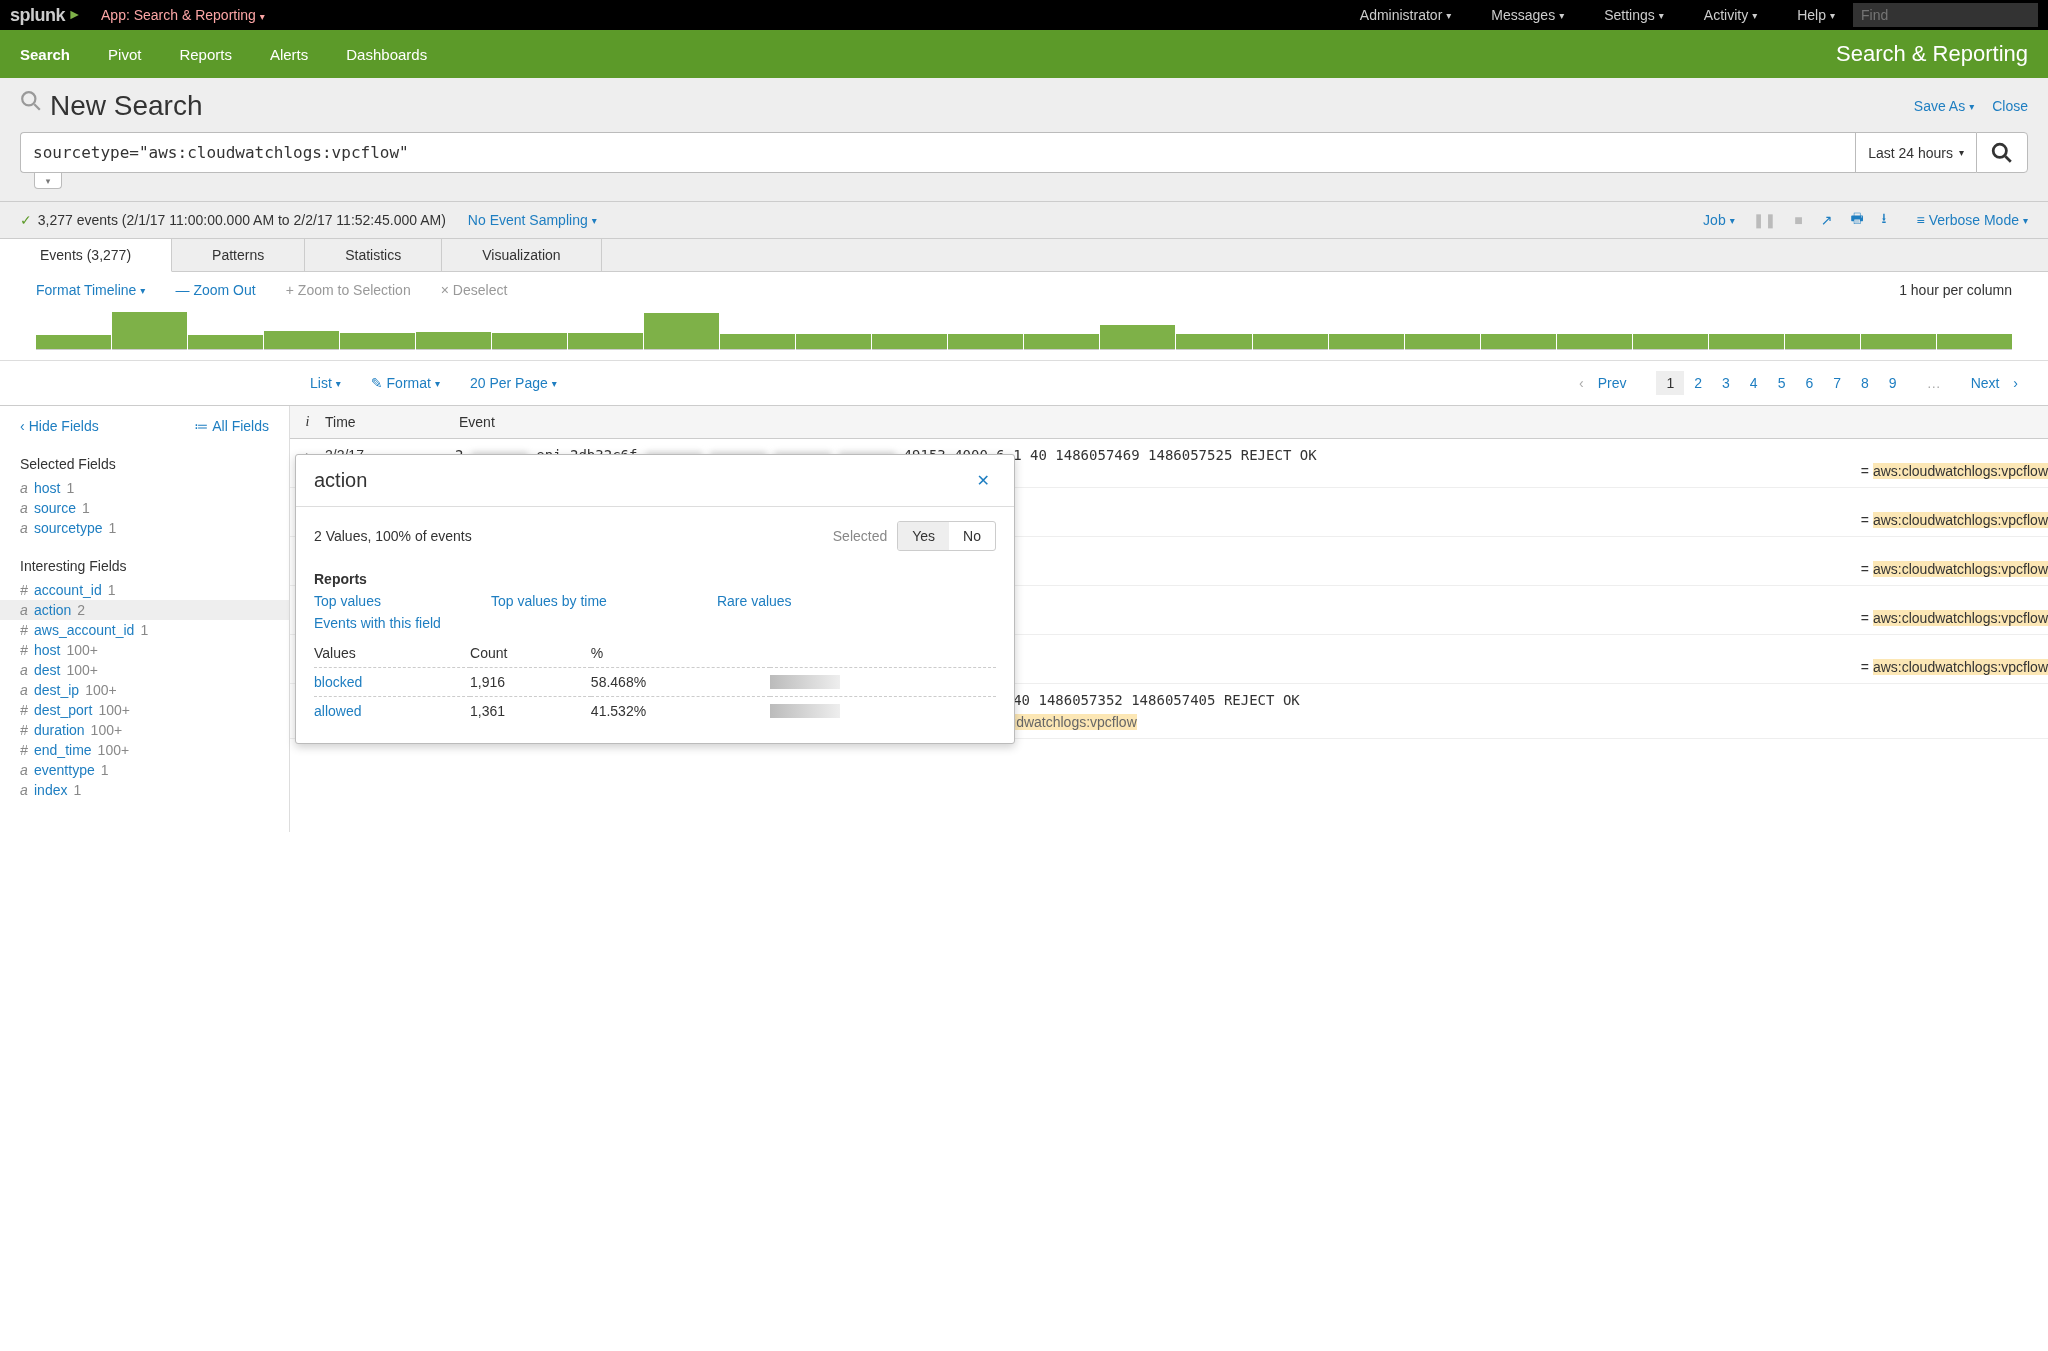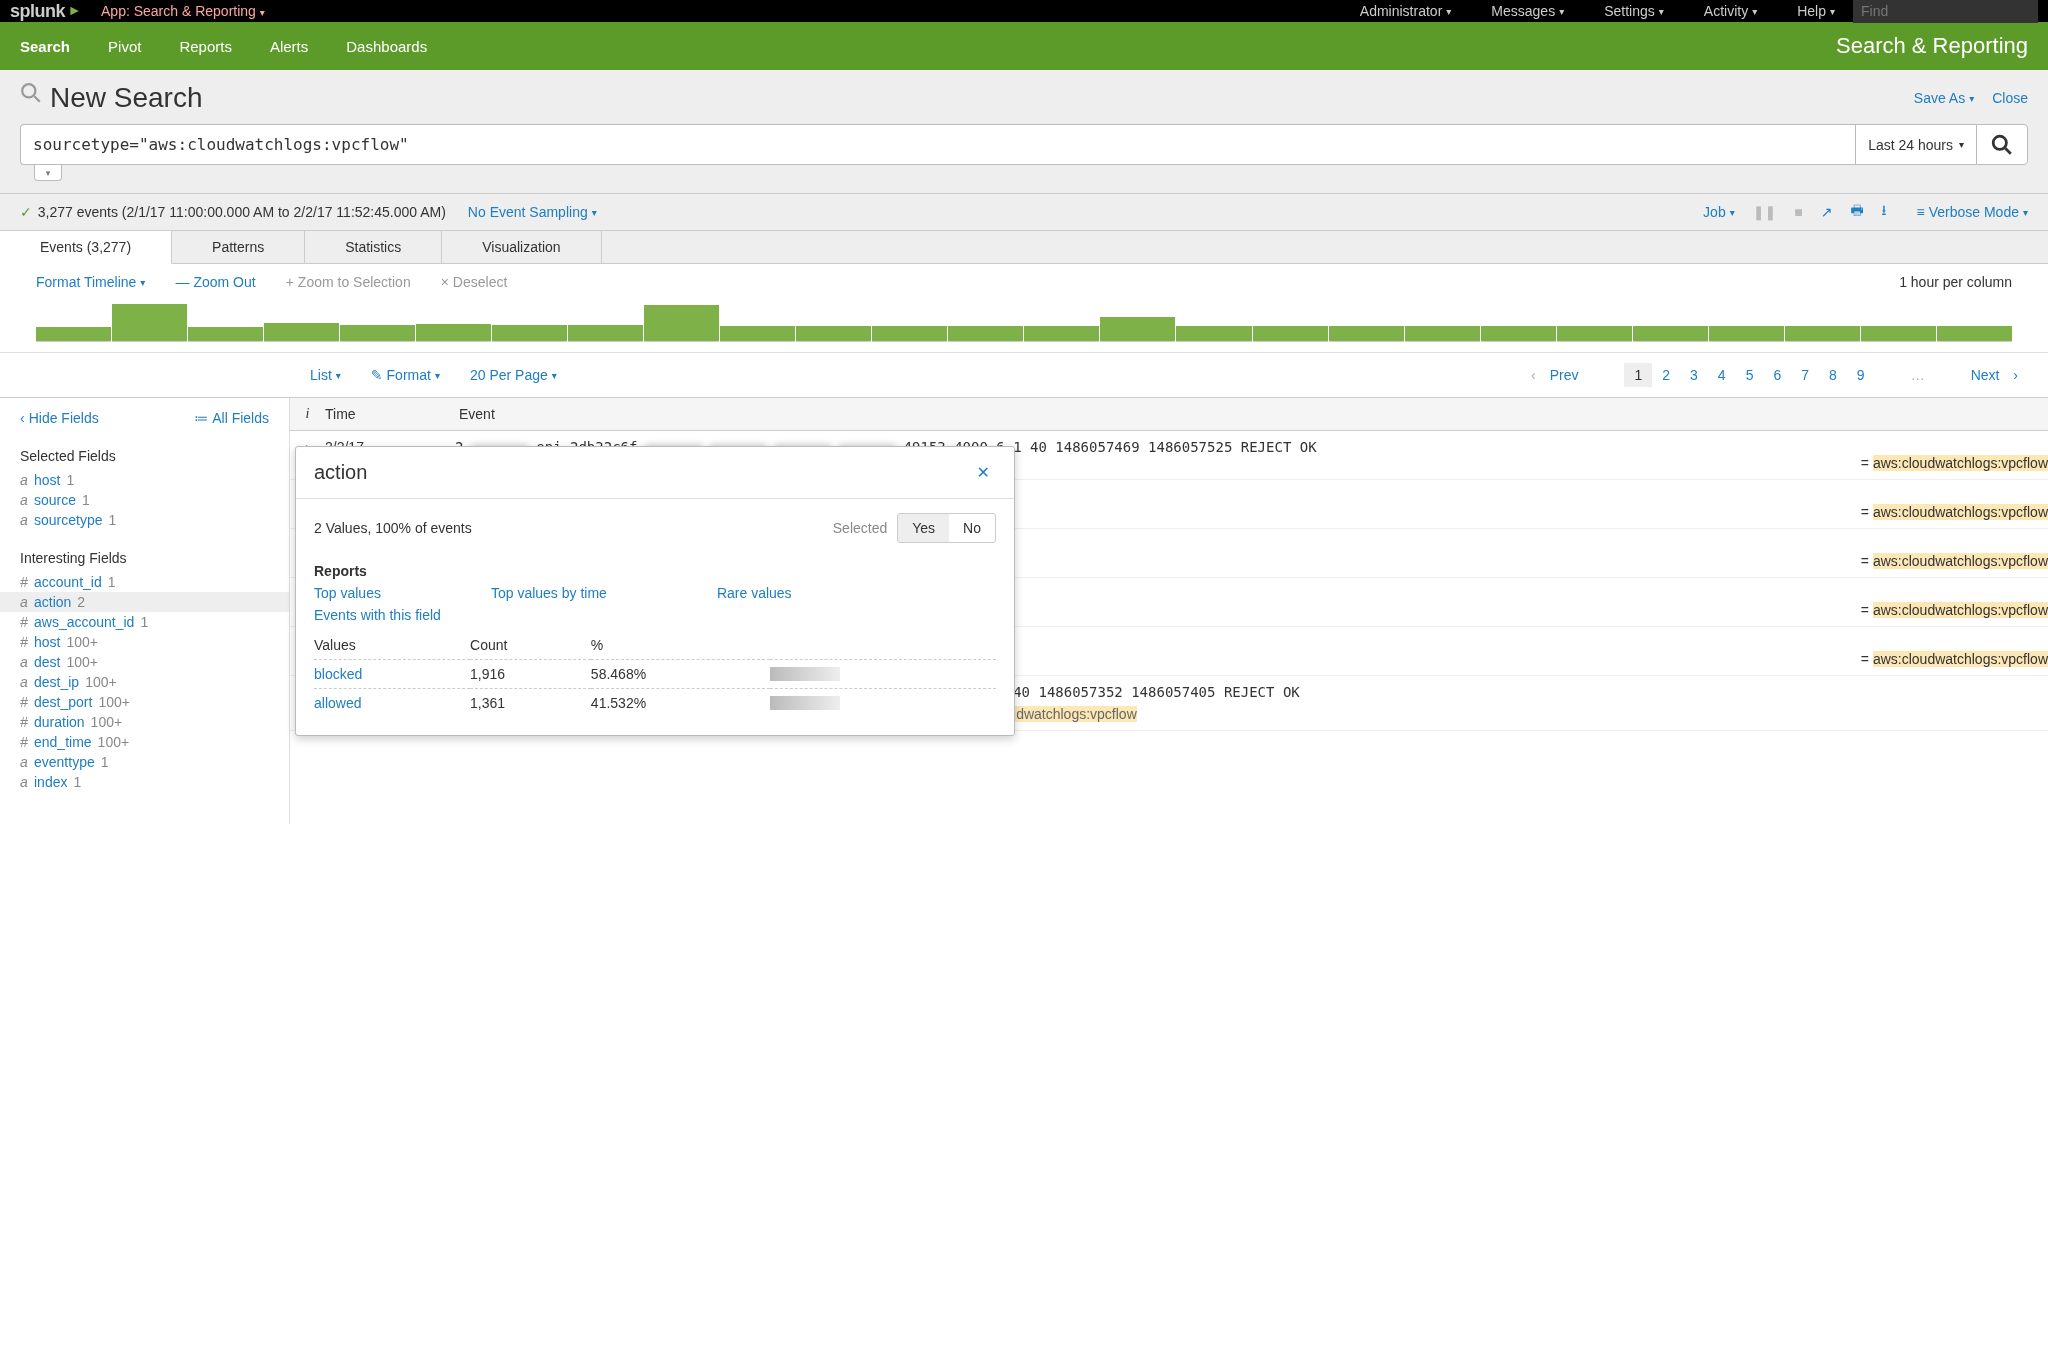"splunk" .topbar { height: 22px -> 30px }
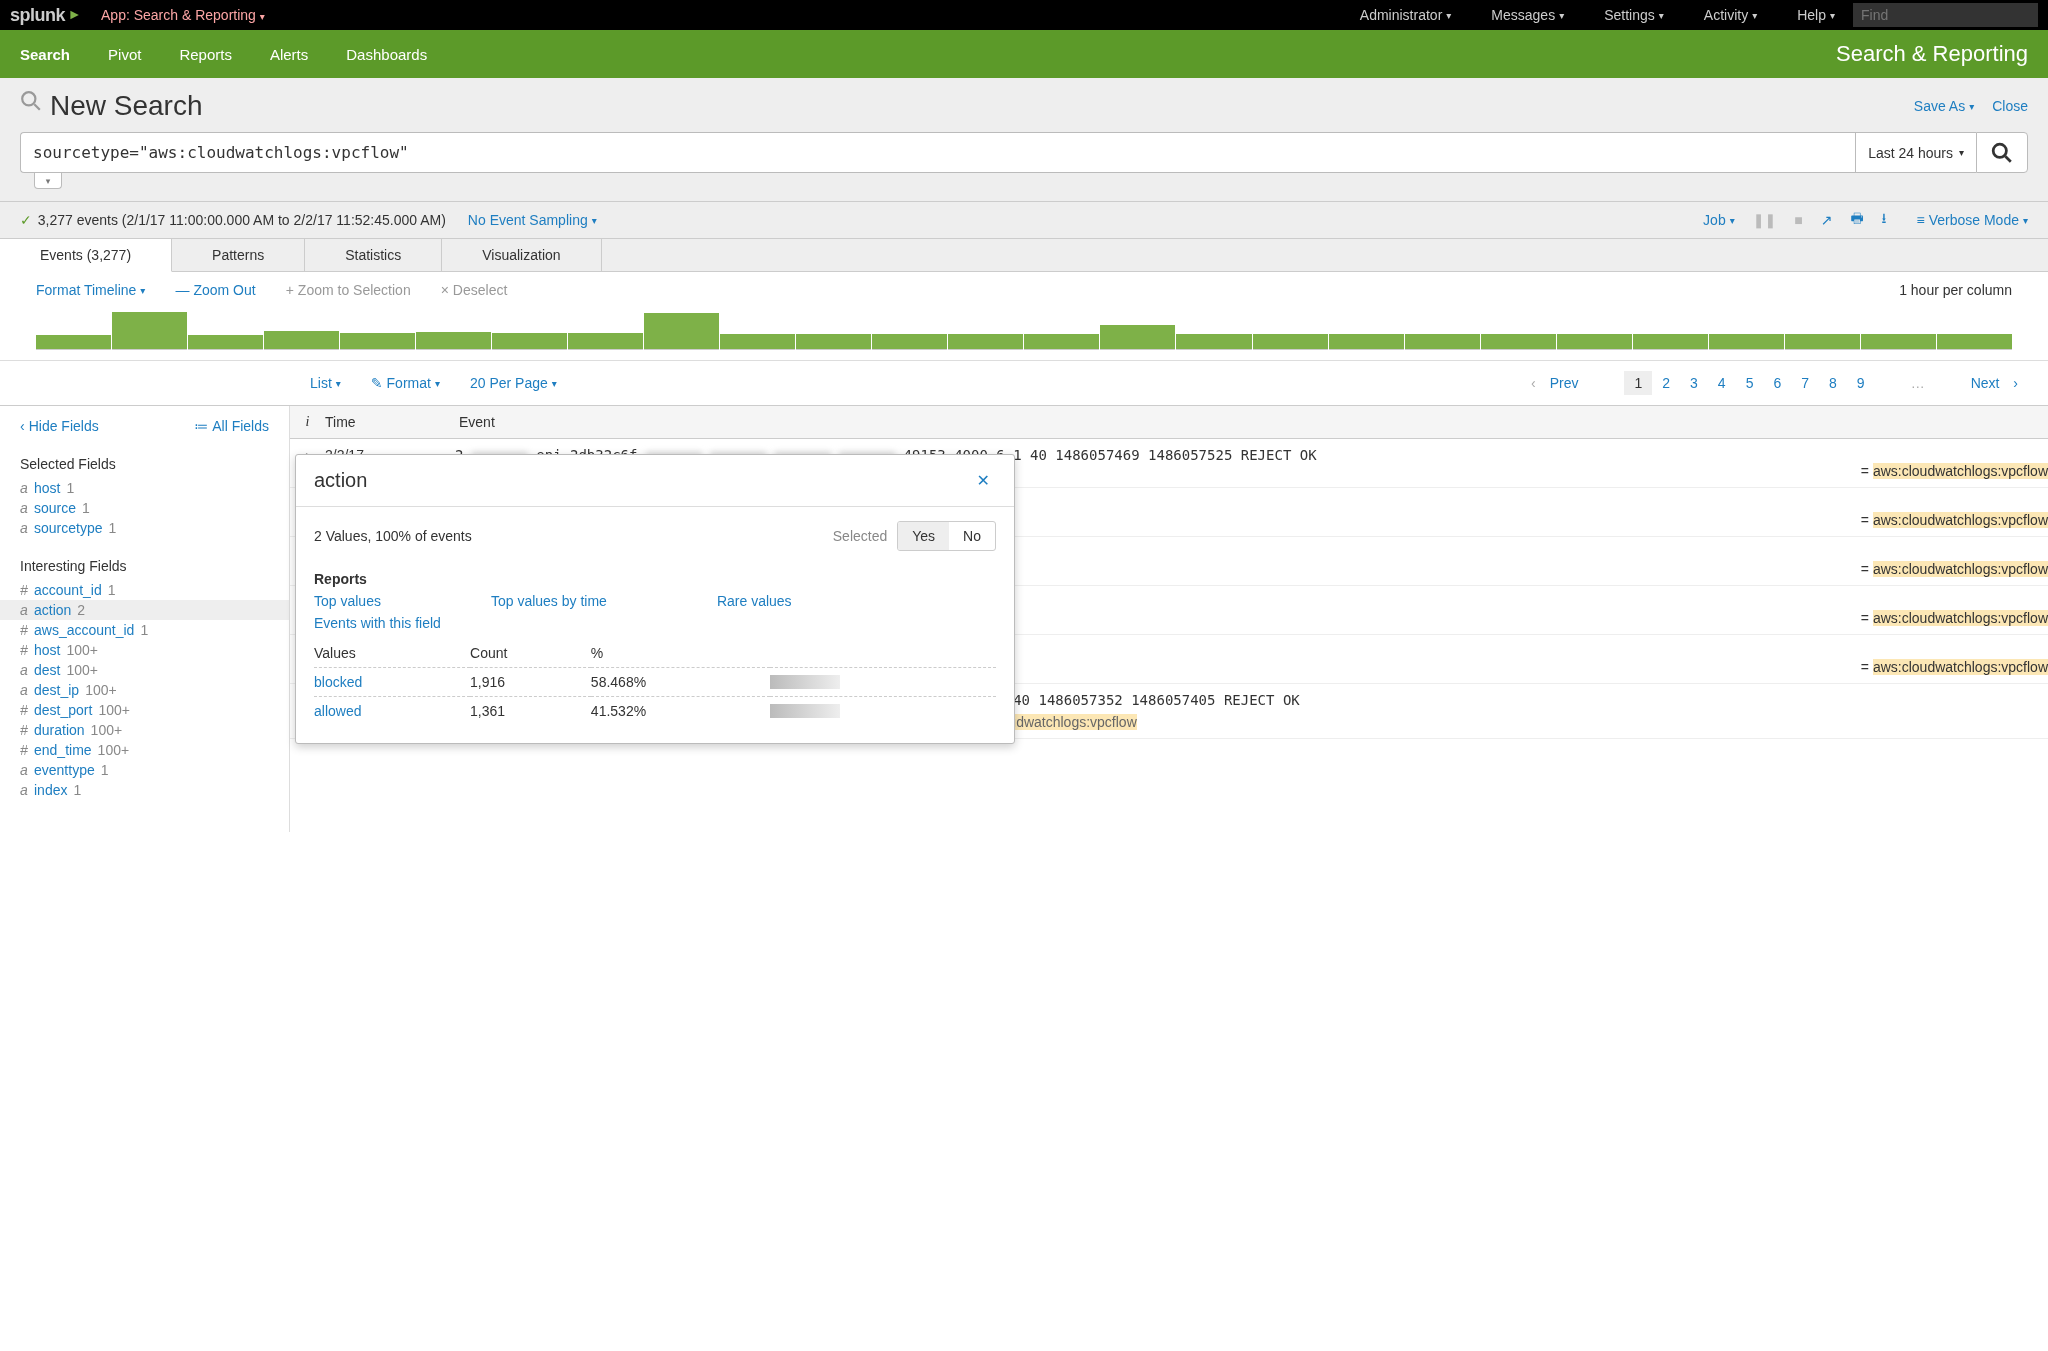"‹ Prev" .pager { gap: 16px -> 0 }
